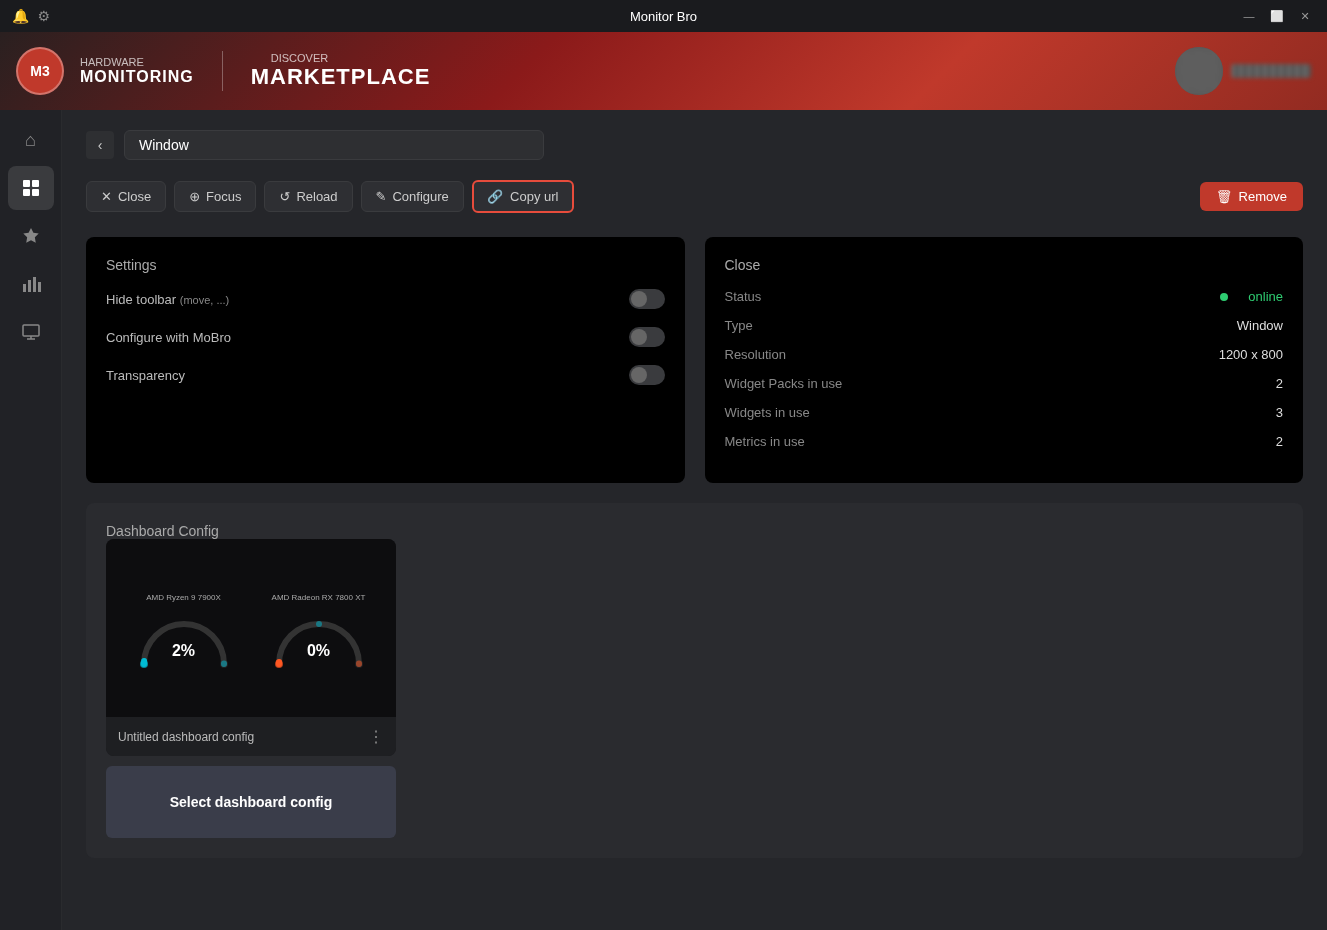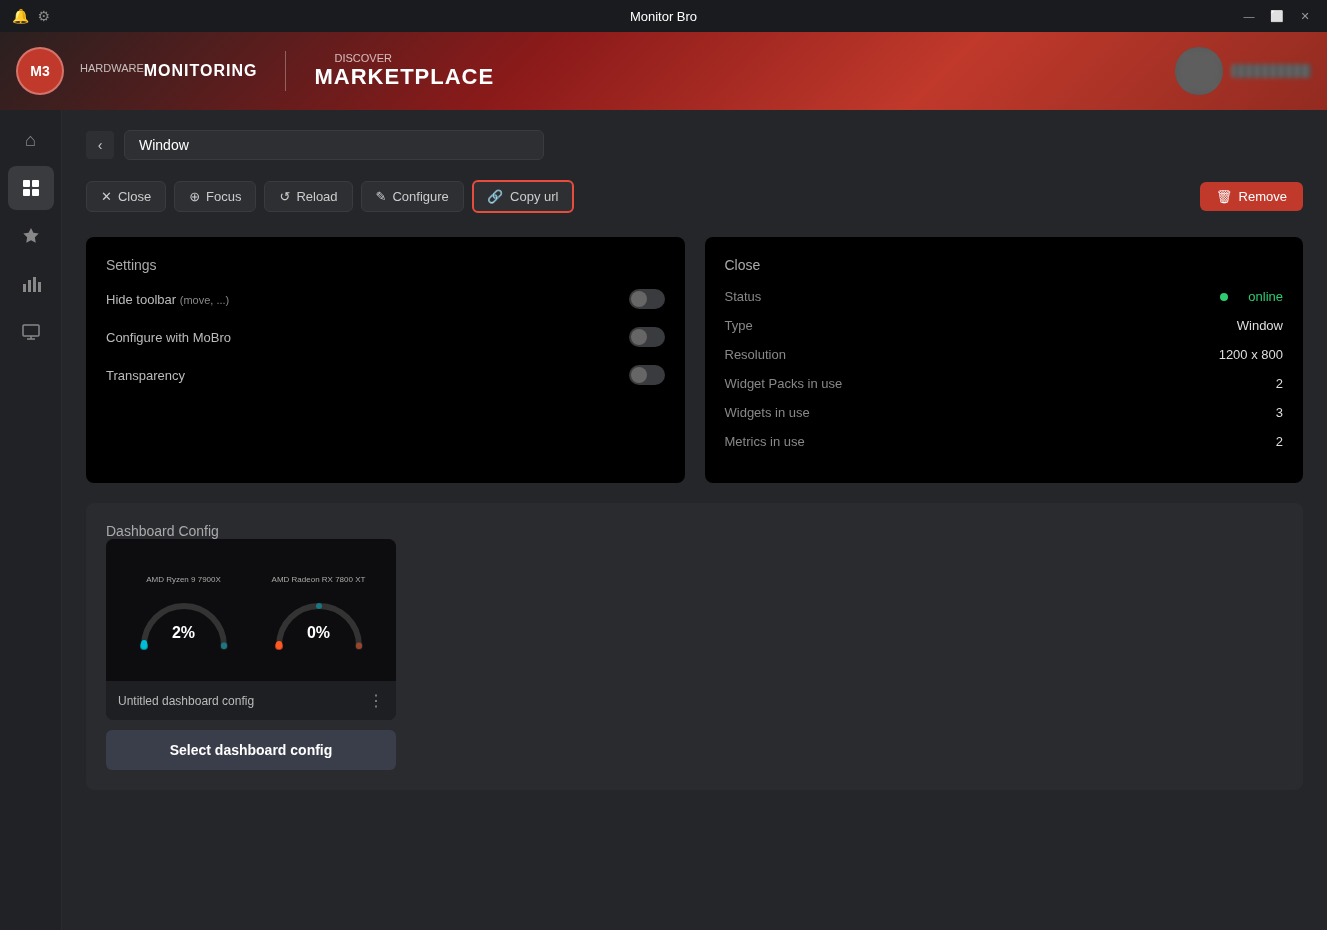"HARDWARE" .header-monitoring { flex-direction: row -> column }
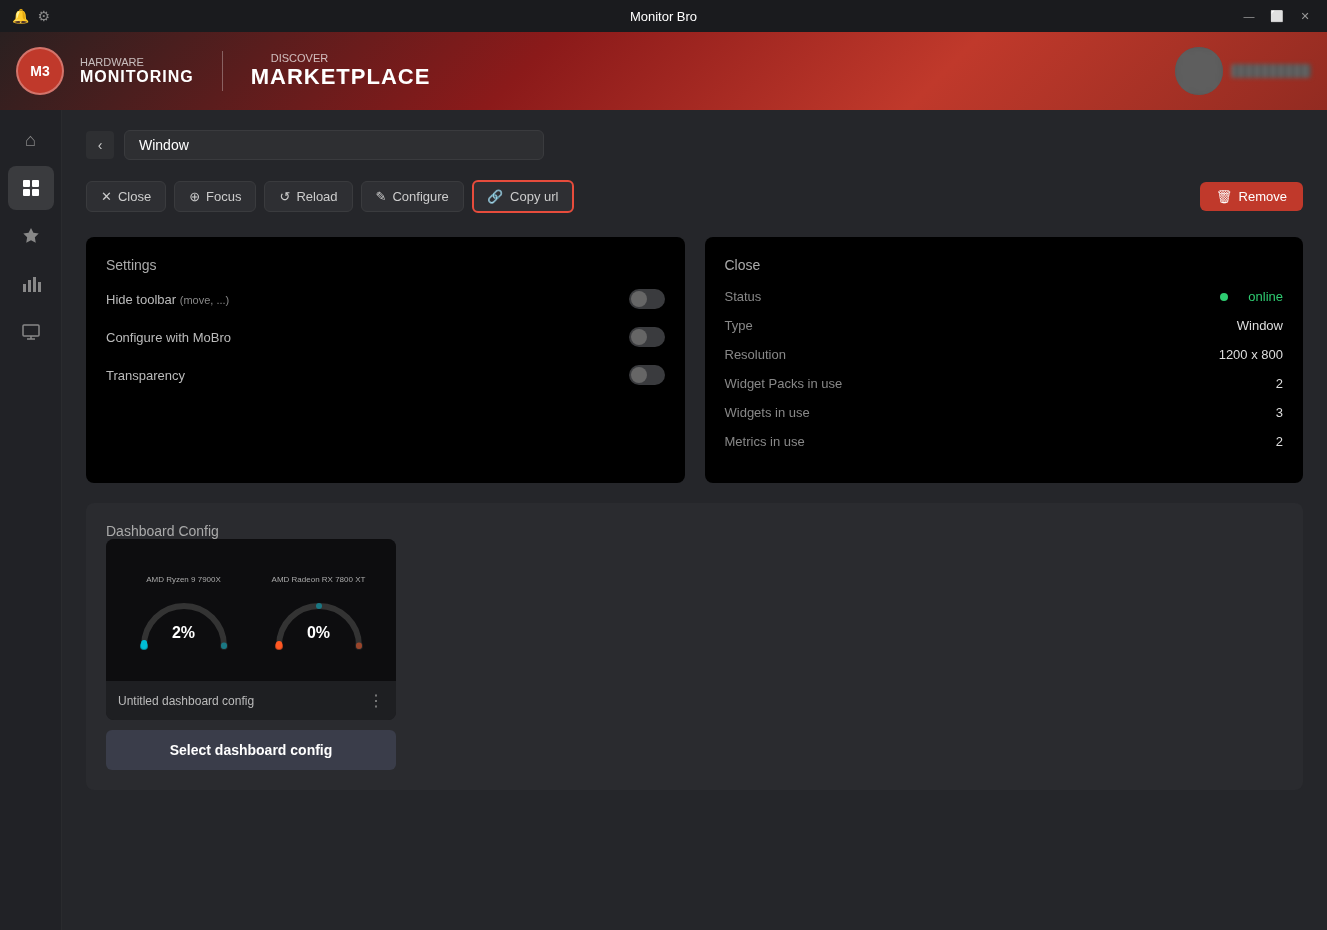"AMD Ryzen 9 7900X" .dashboard-card-preview { height: 142px -> 178px }
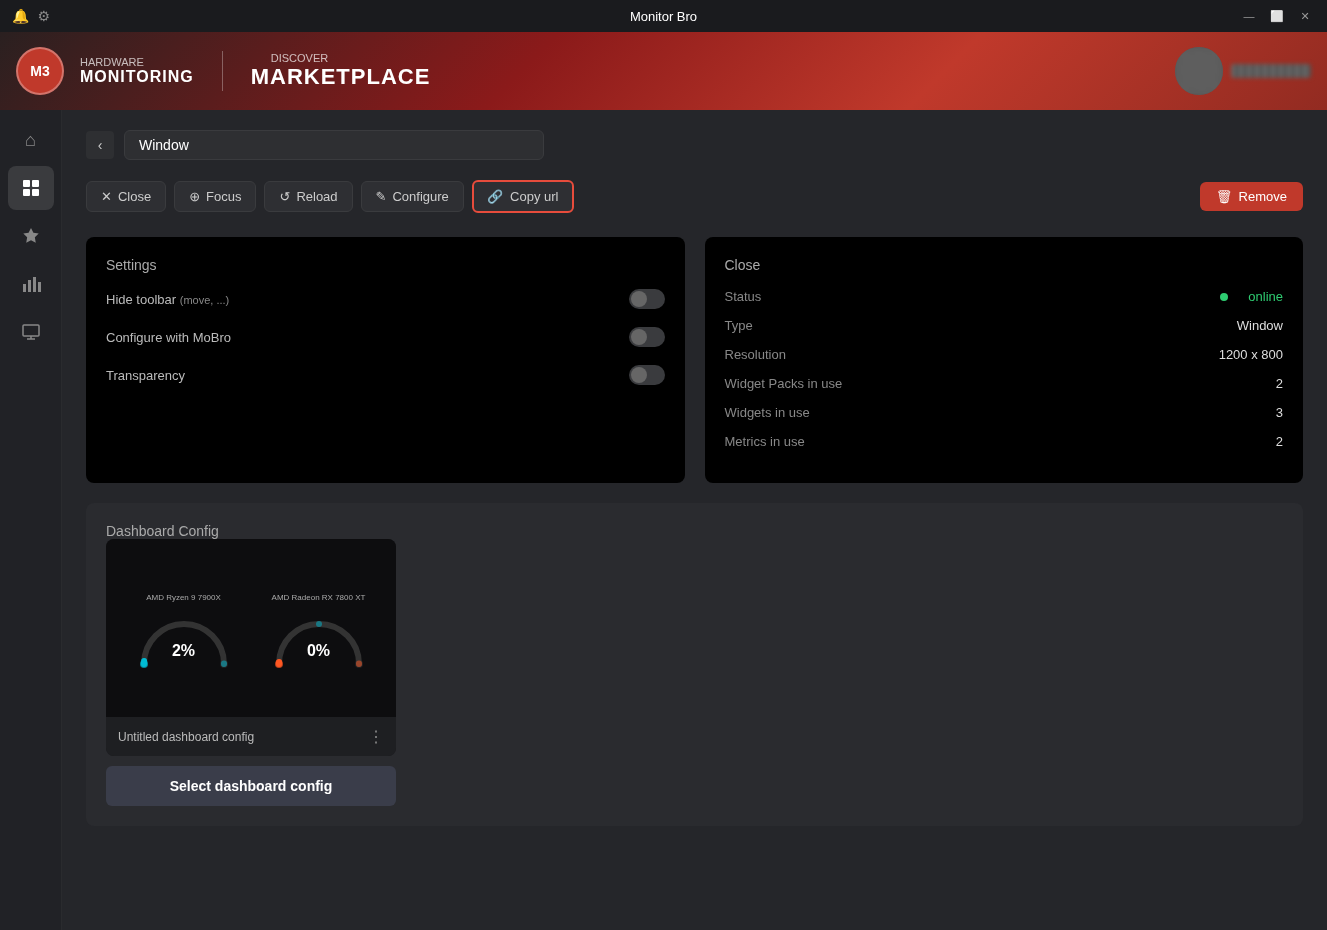"Select dashboard config" .select-dashboard-btn { padding: 12px -> 28px }
